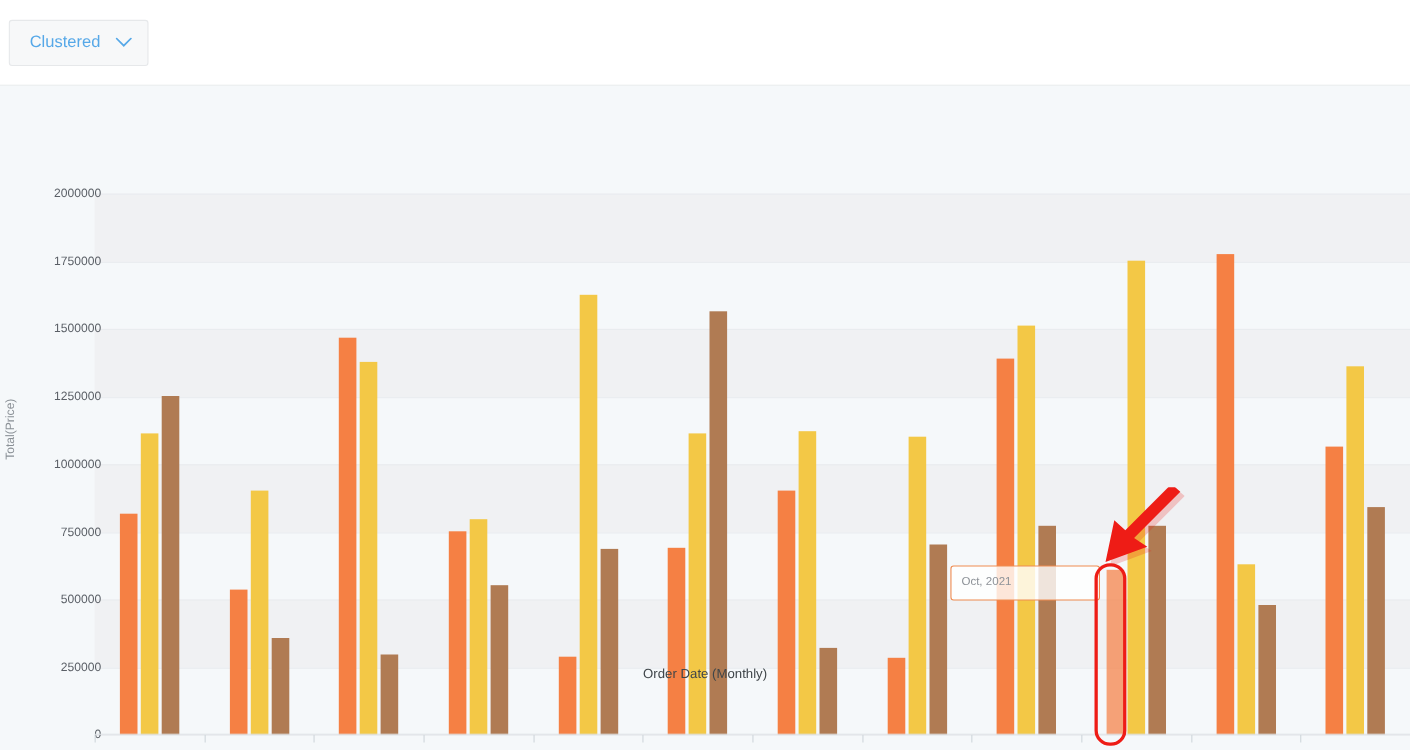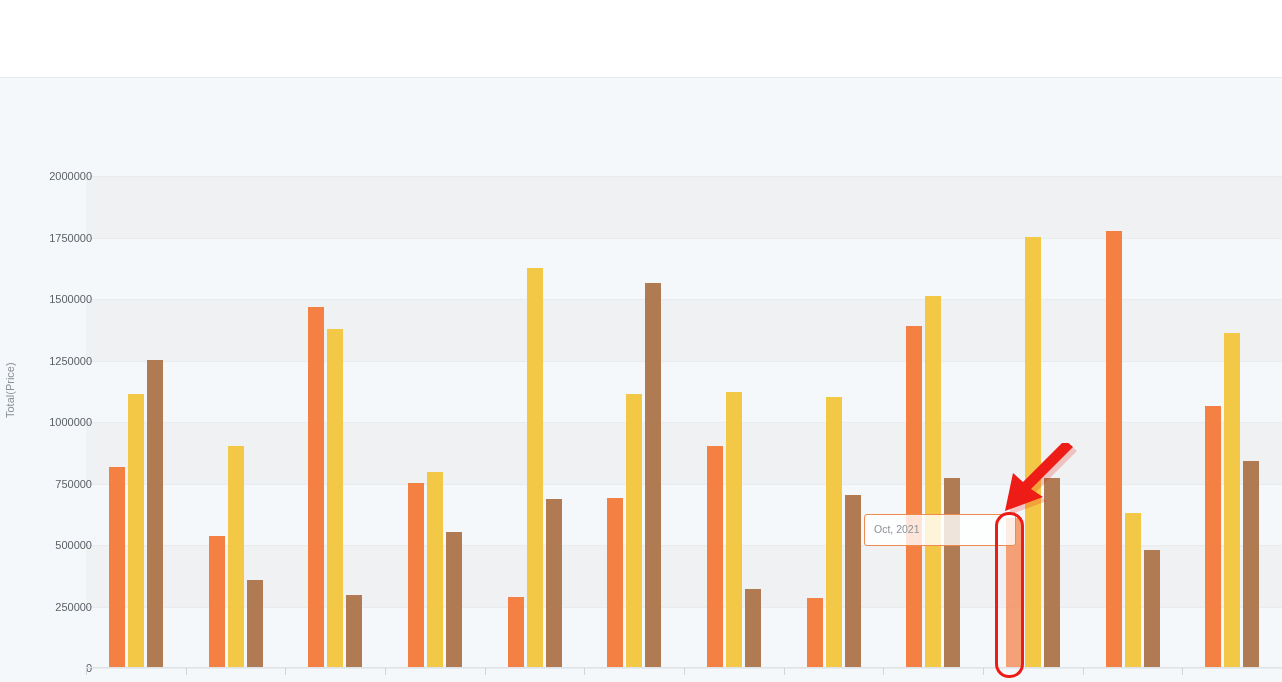"Clustered" div.dropdown { html: none -> <div> <span>Clustered</span> <span> <svg> <path></path> </svg> </span> </div> }
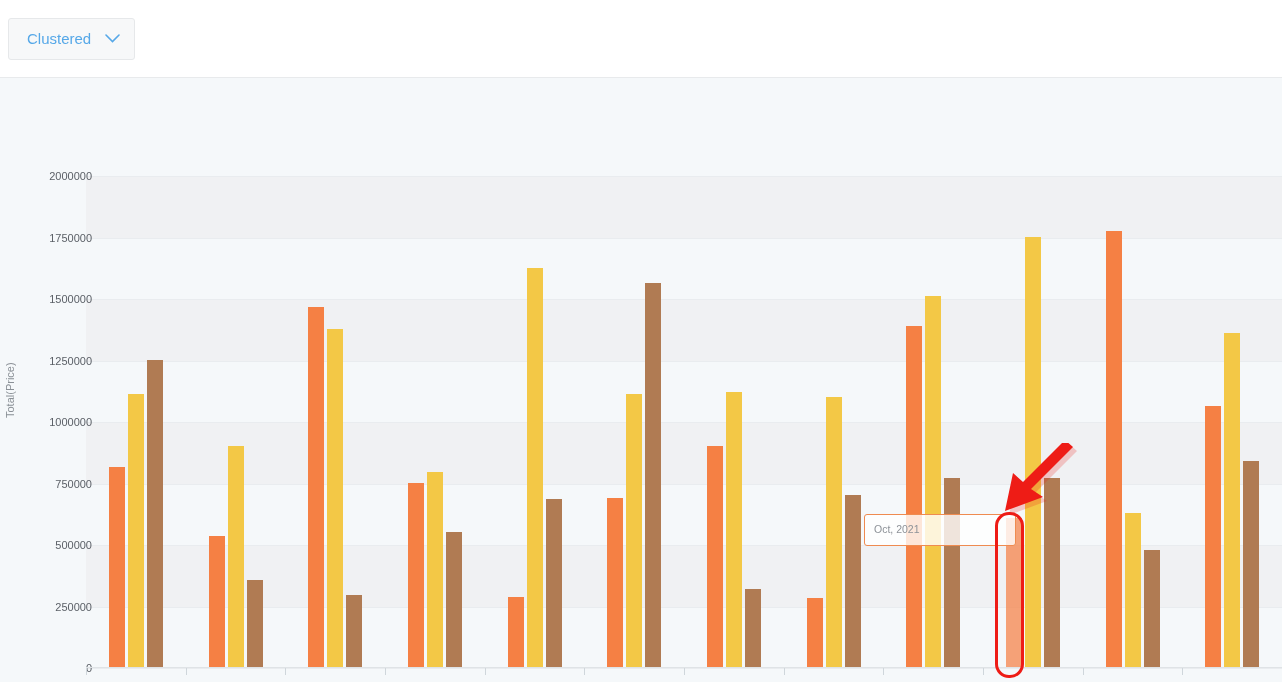"Oct, 2021" #tooltip { width: 152px -> 136px }
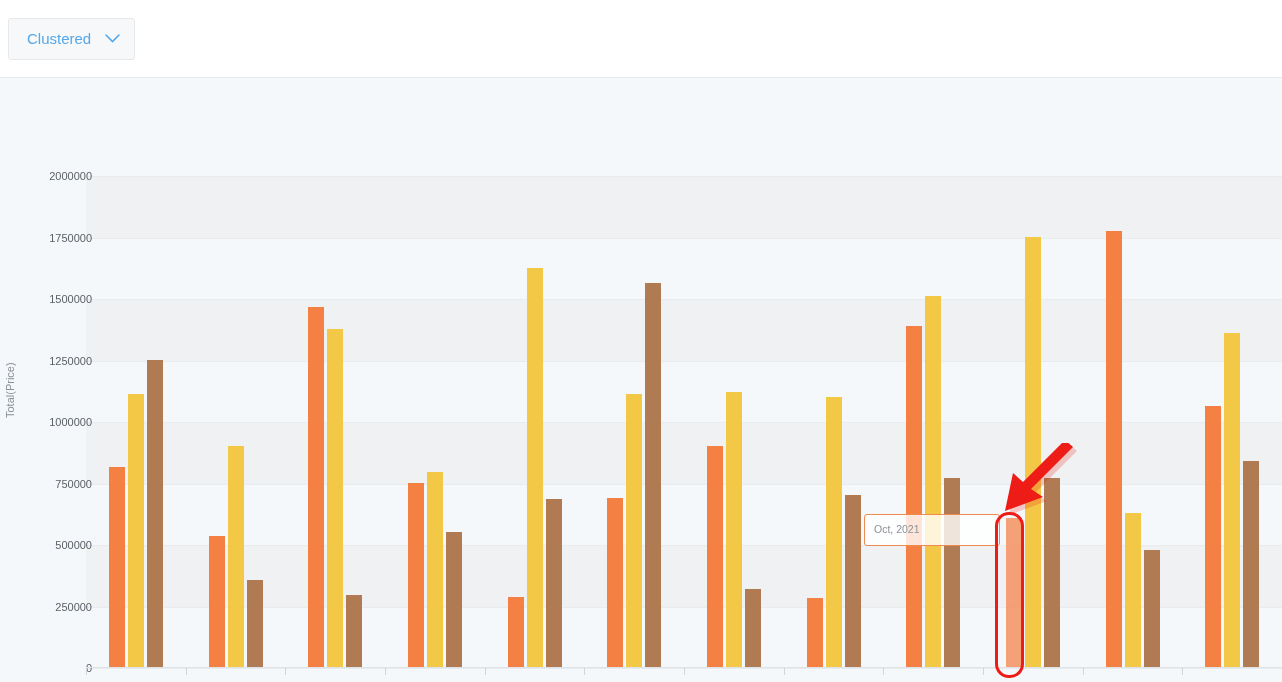"Order Date (Monthly)" div { html: none -> <div>Order Date (Monthly)</div> }
